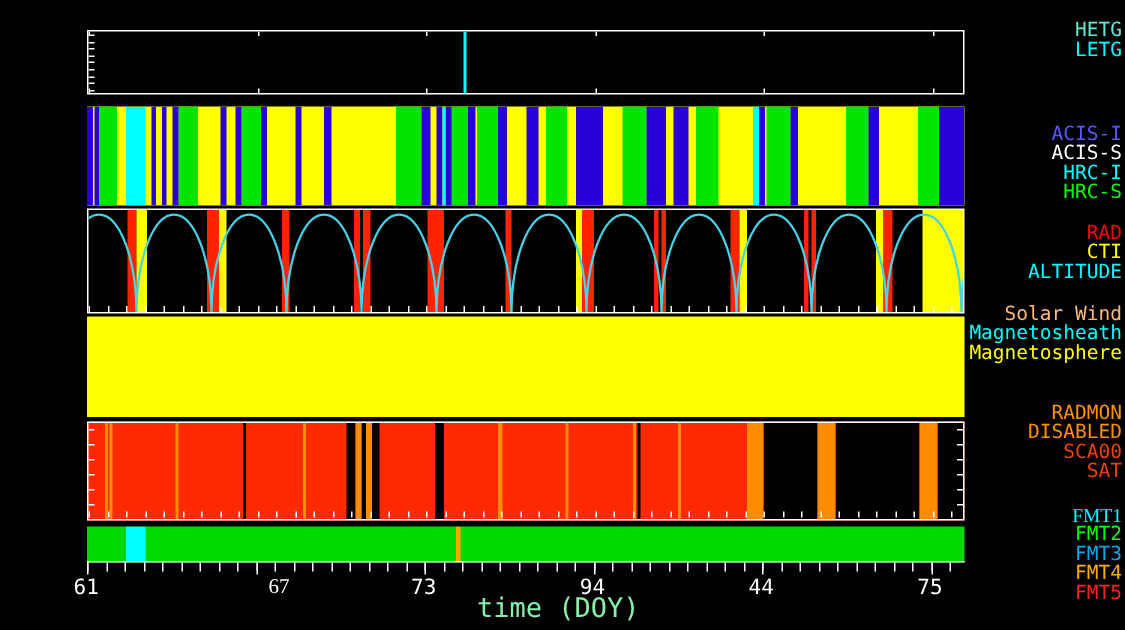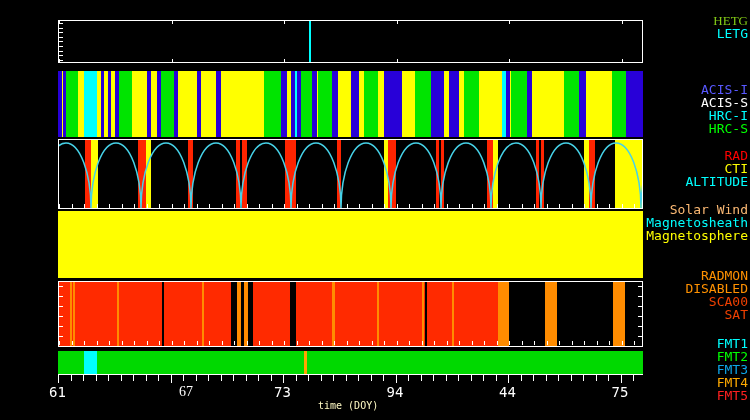"HETG" div.rlabel { color: #84cc16 -> #5eead4; font-family: Liberation Serif, serif -> none }
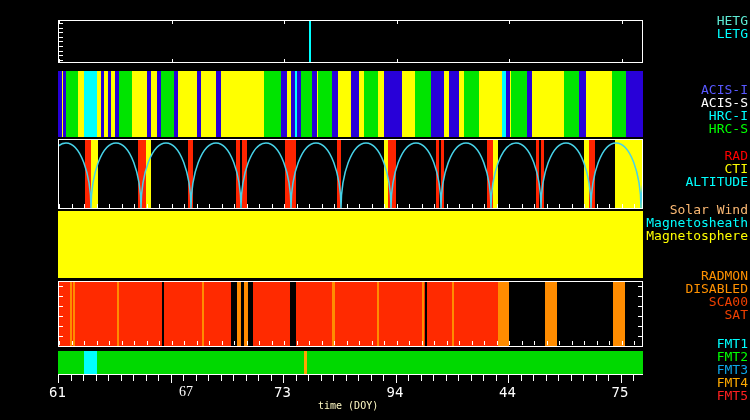"FMT1" div.rlabel { font-family: none -> Liberation Serif, serif }
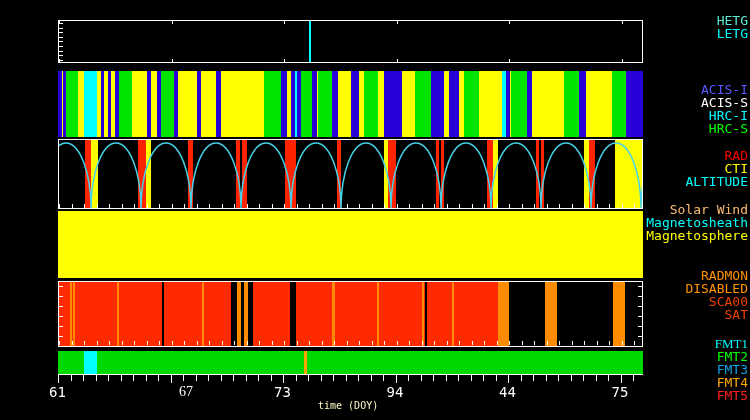"time (DOY)" .xlabel { color: #fef9c3 -> #86efac; font-size: 10px -> 18px }
